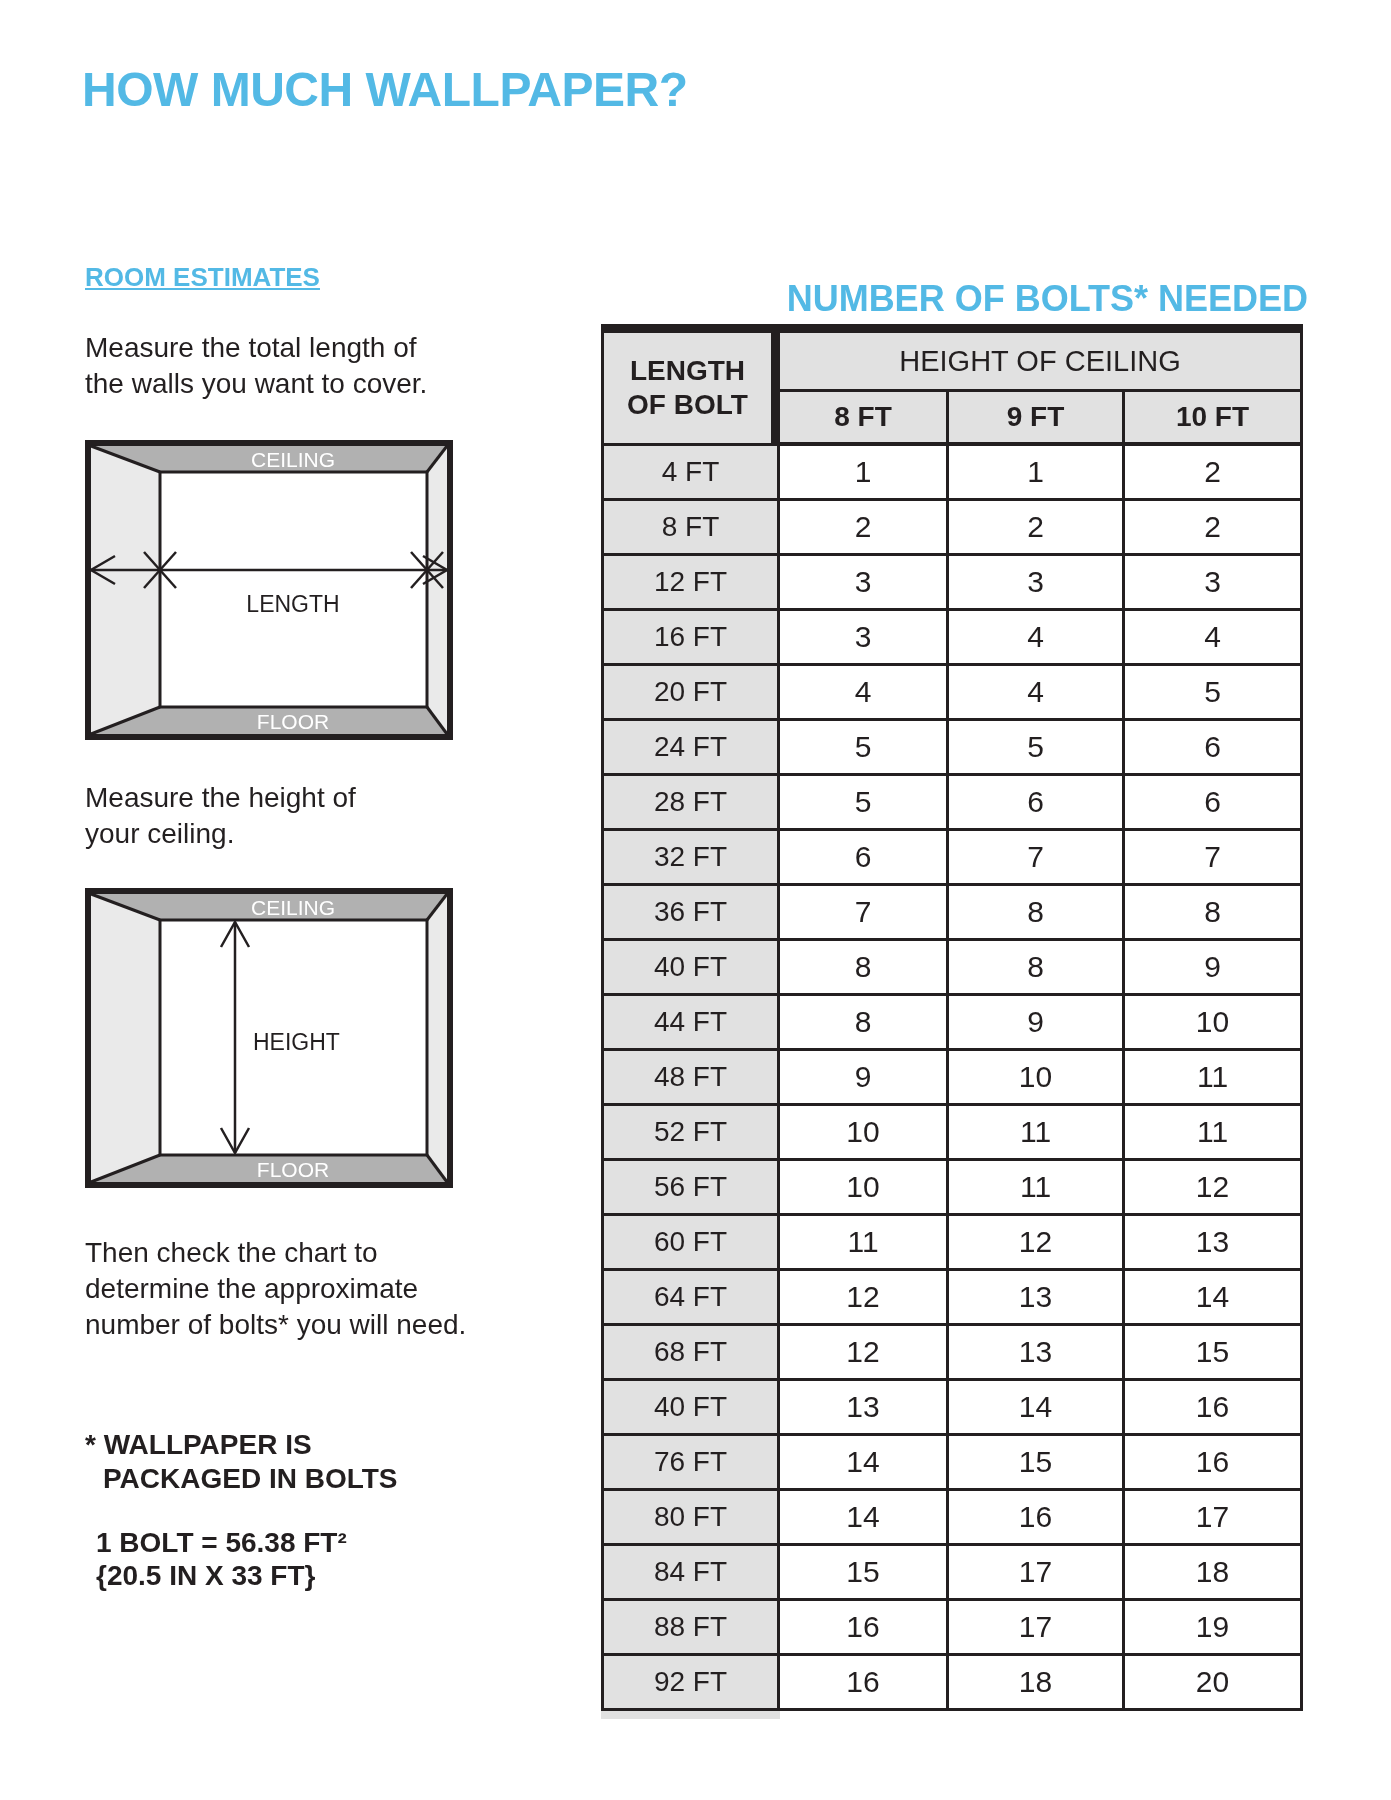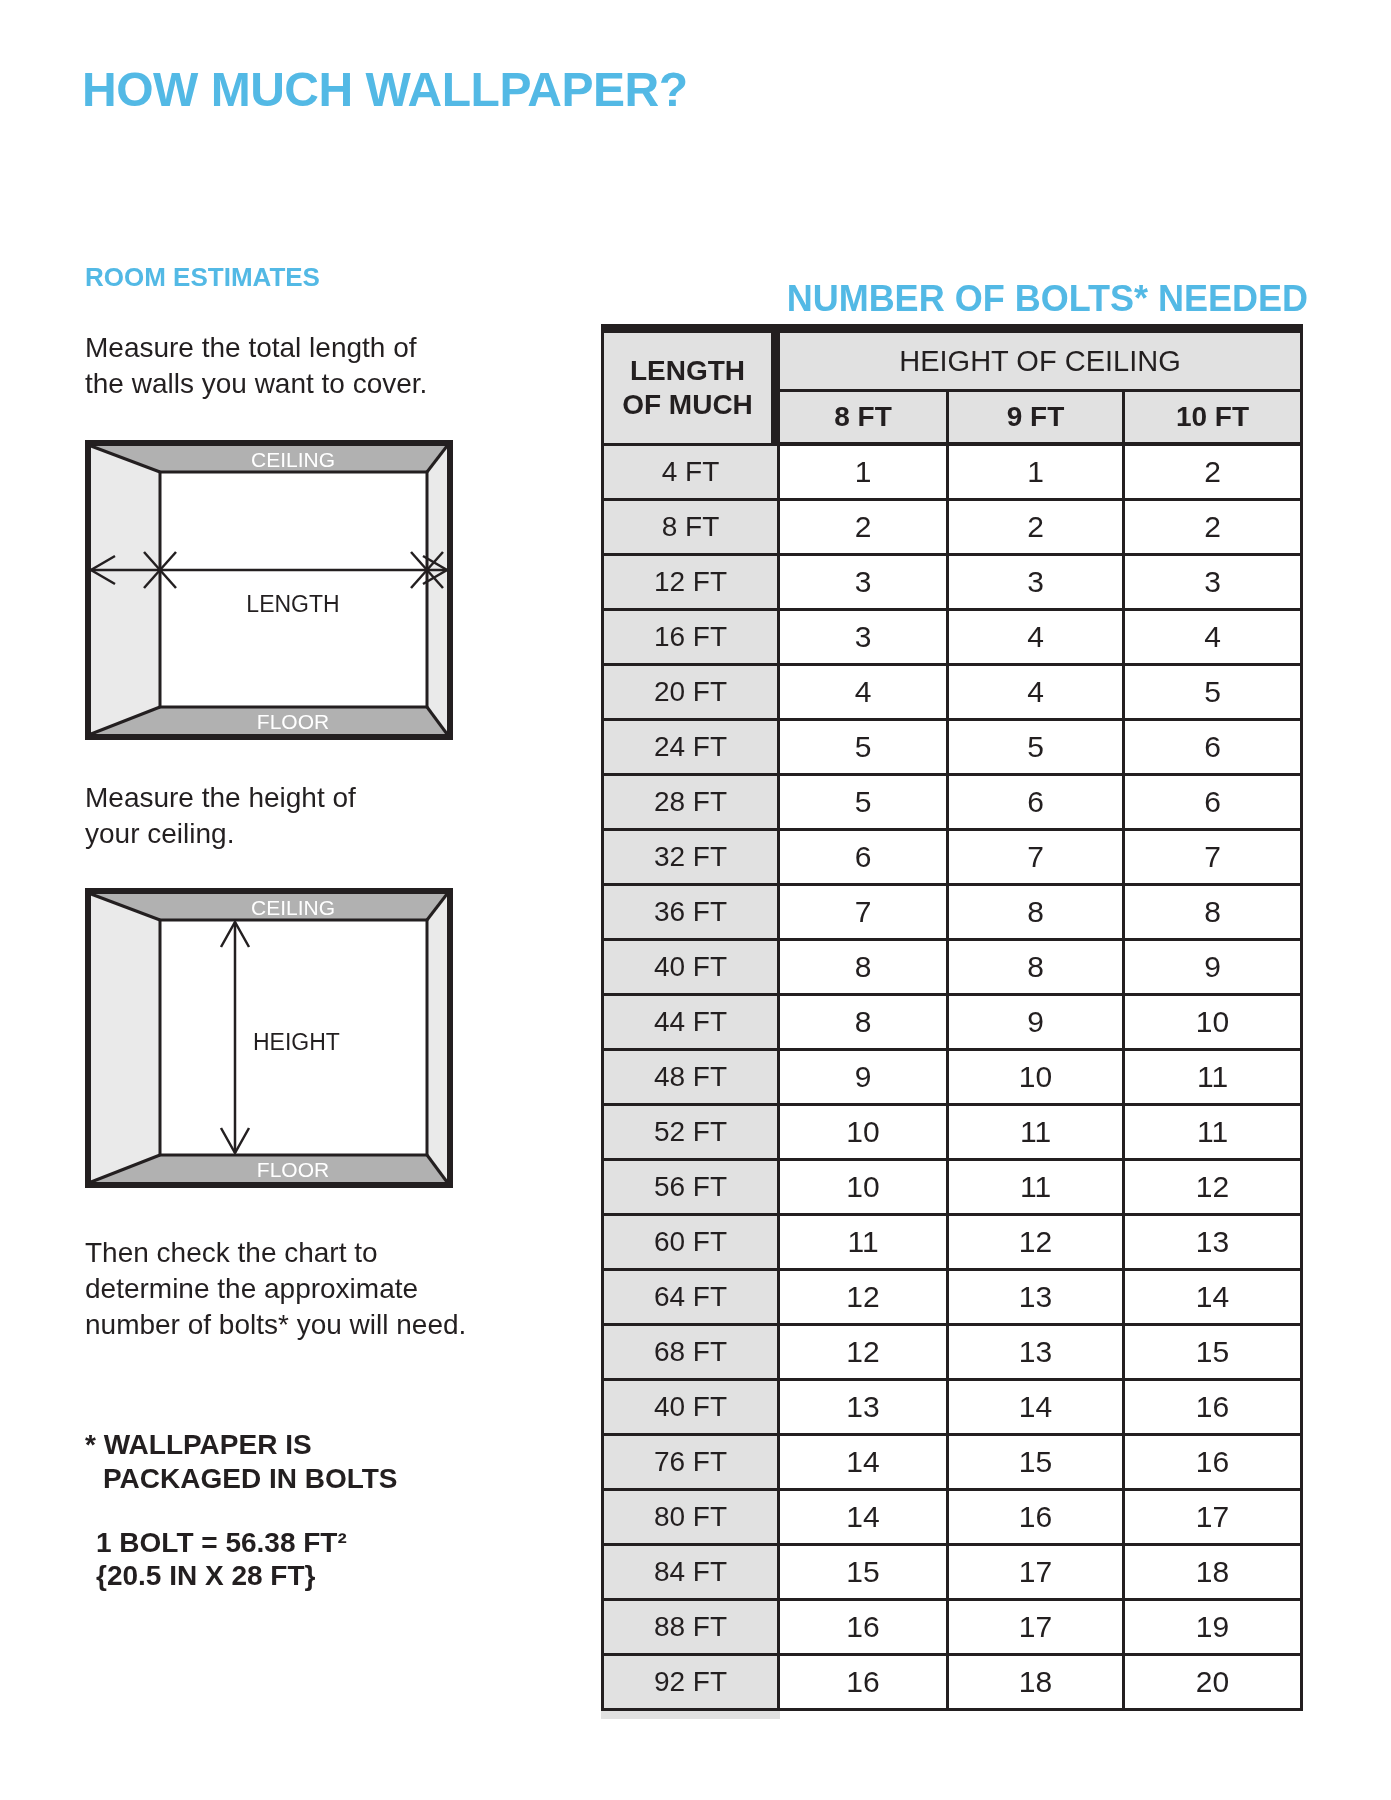"ROOM ESTIMATES" .section-heading { text-decoration: none -> underline }
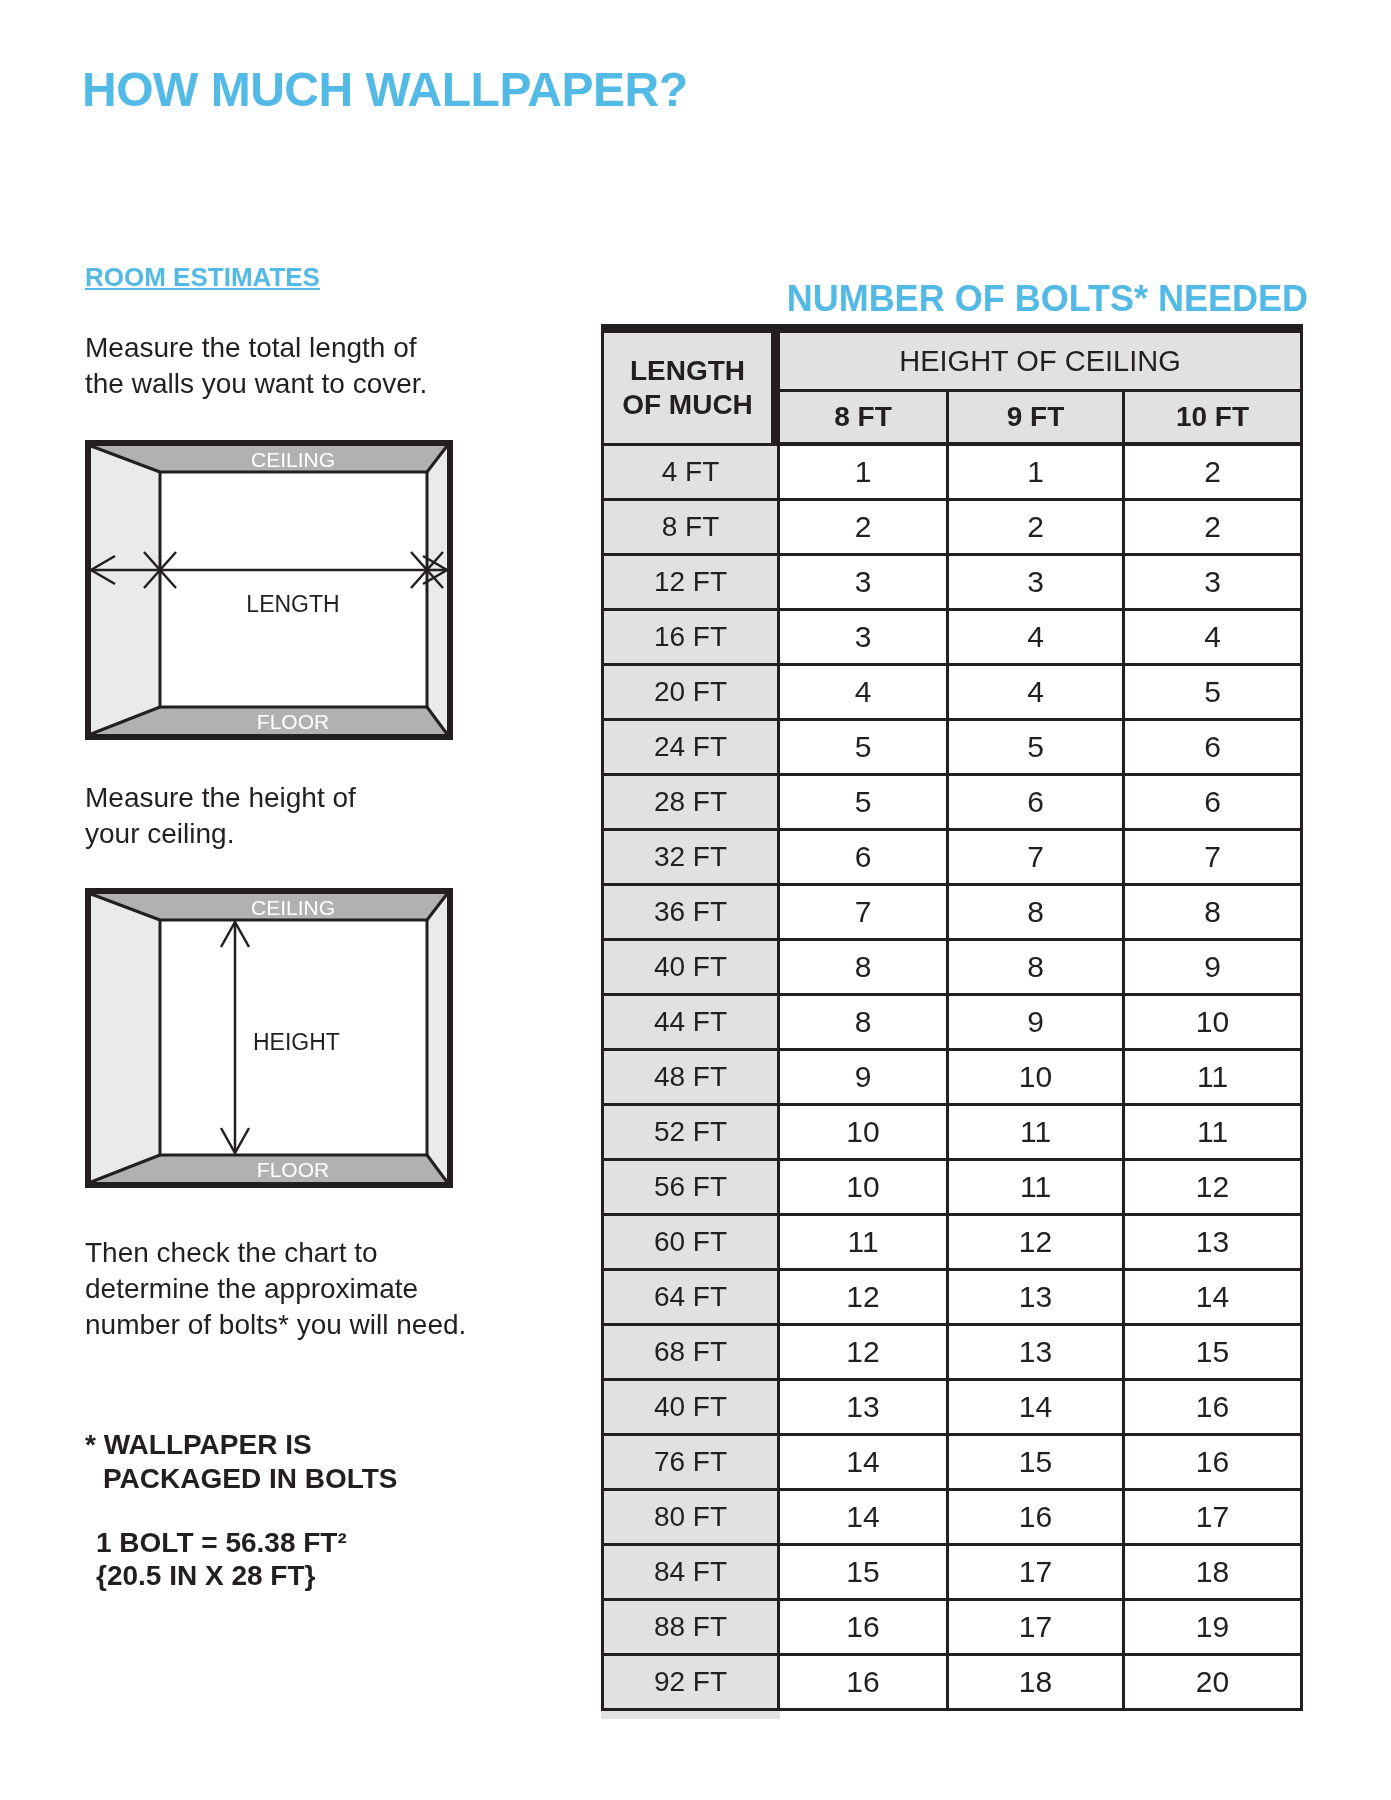"OF MUCH" span { text: MUCH -> BOLT }
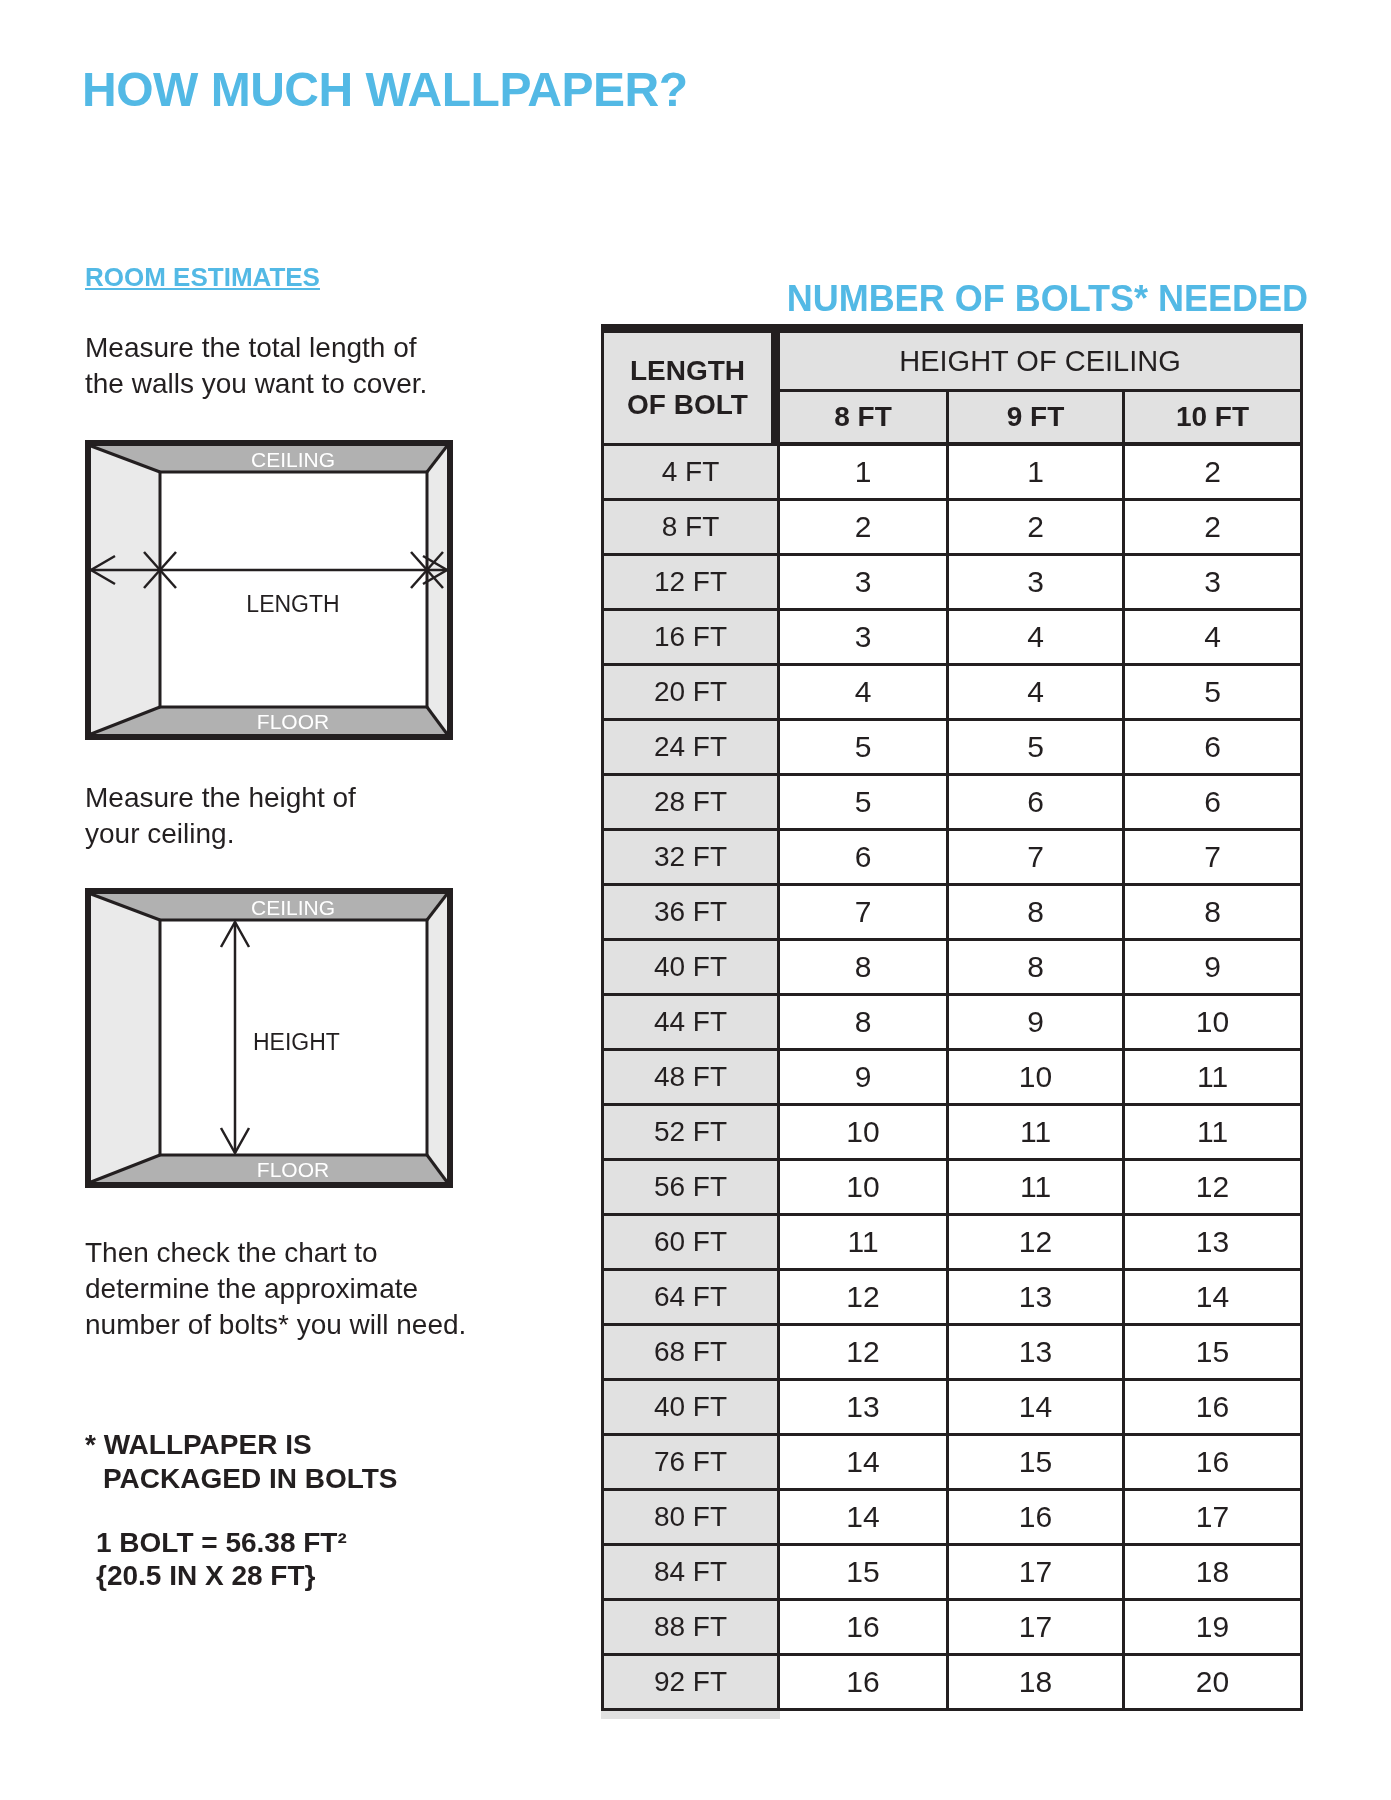"{20.5 IN X 28 FT}" div { text: 28 -> 33 }
